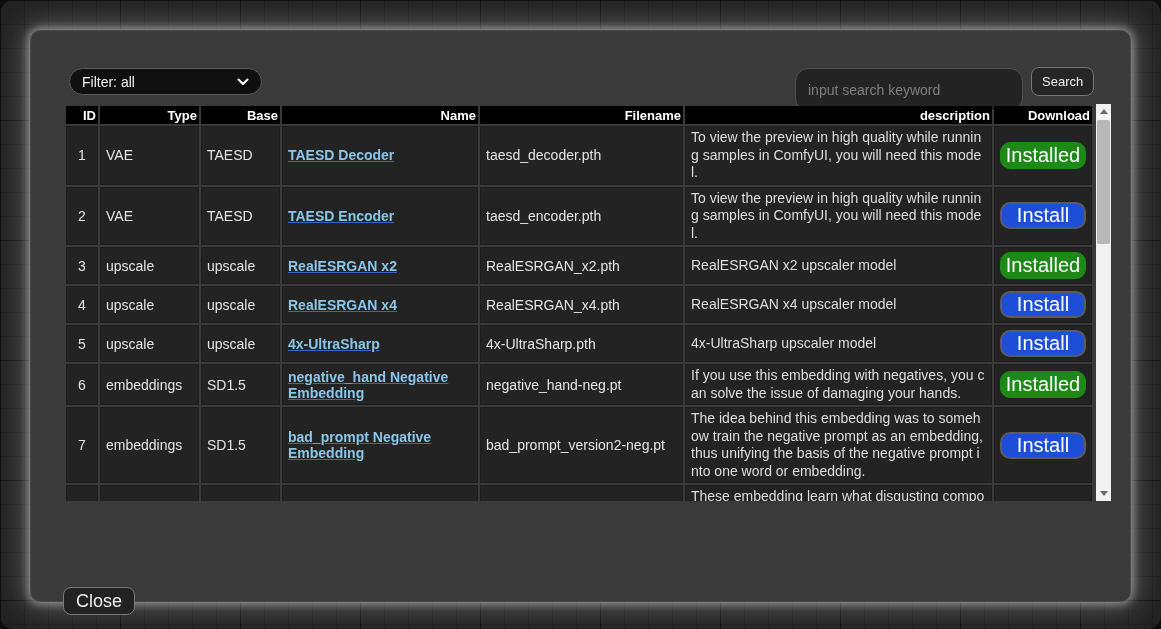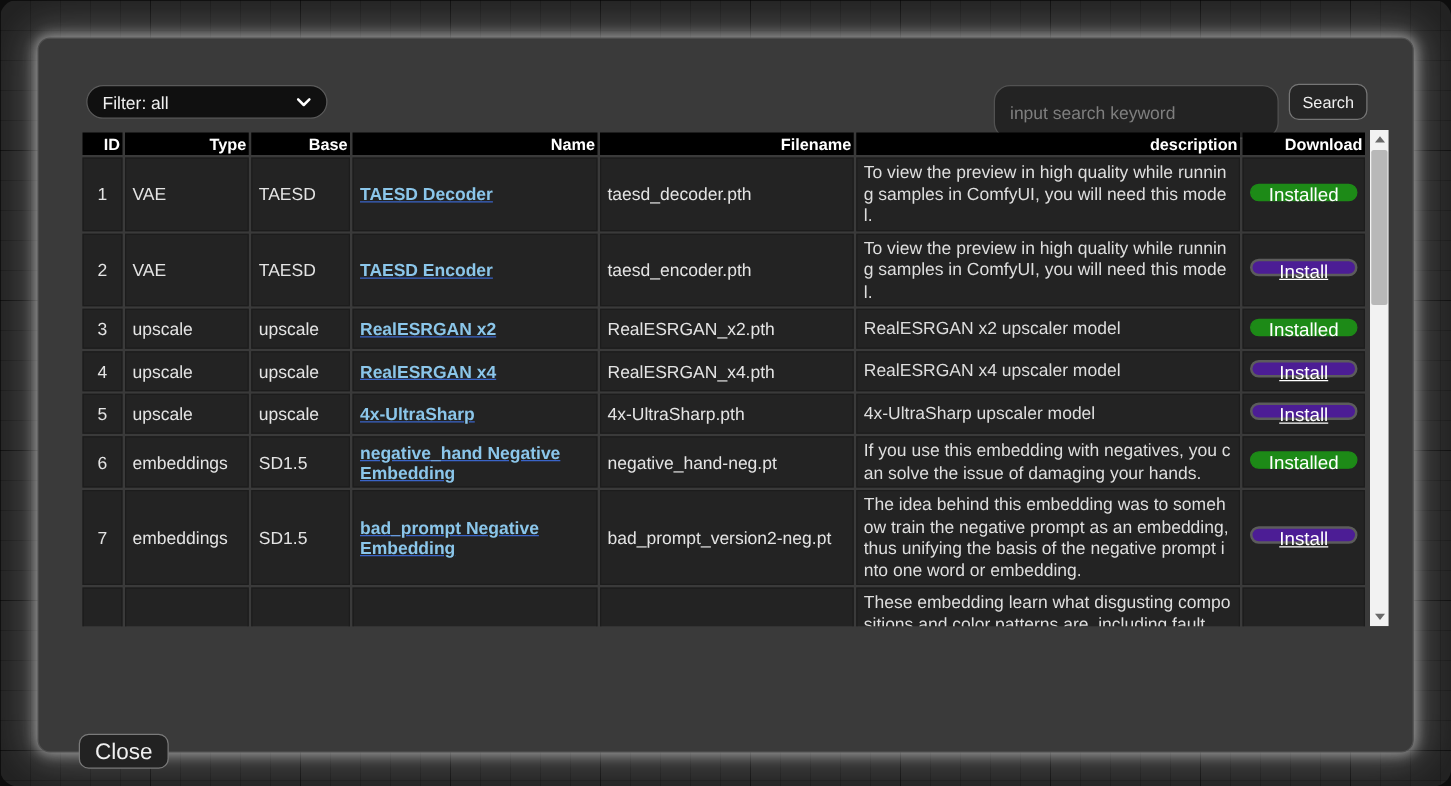"Installed" button.dl-btn { font-size: 15px -> 20px; height: 14px -> 27px }
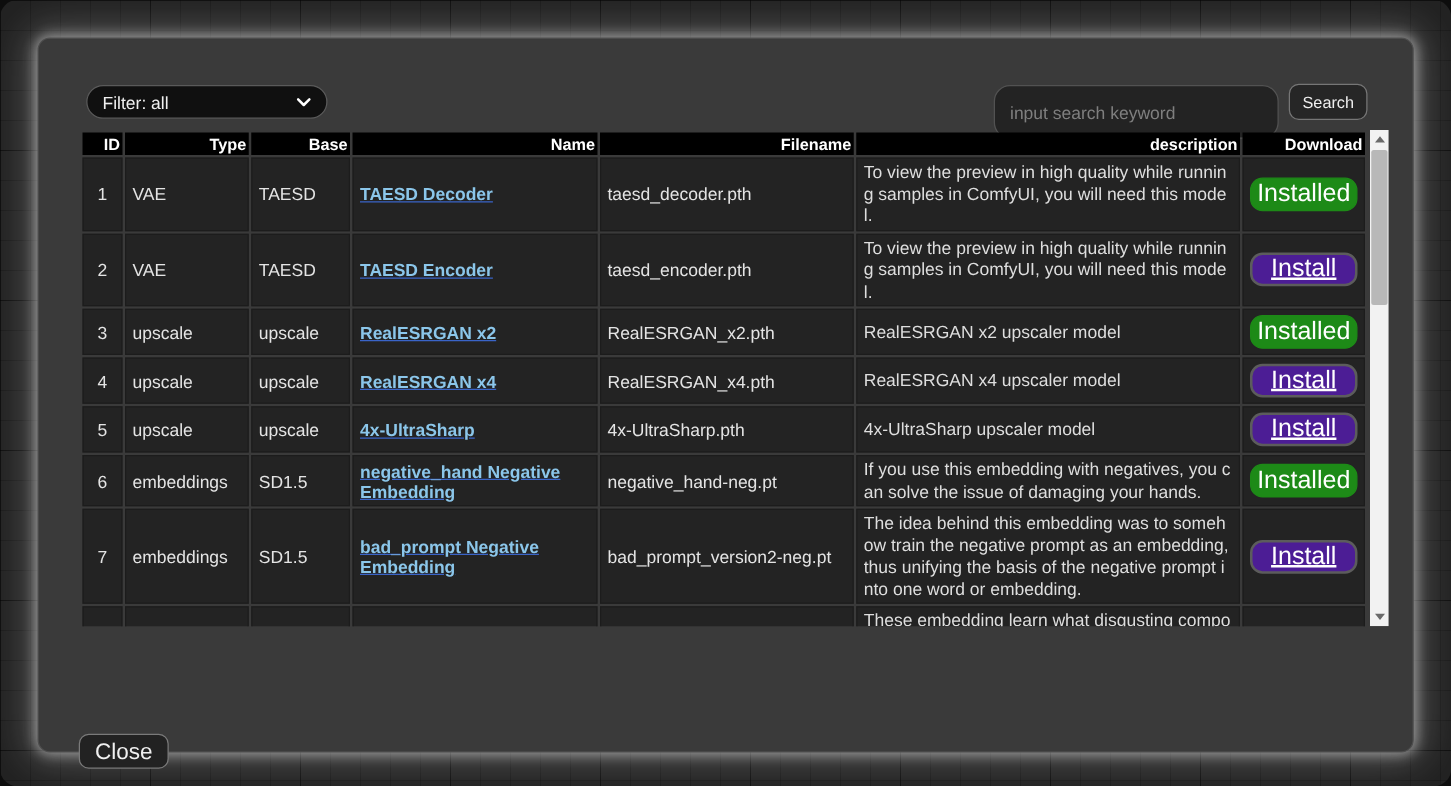"Install" button.dl-btn.install { background: #4c1d95 -> #1d4ed8; text-decoration: underline -> none }
